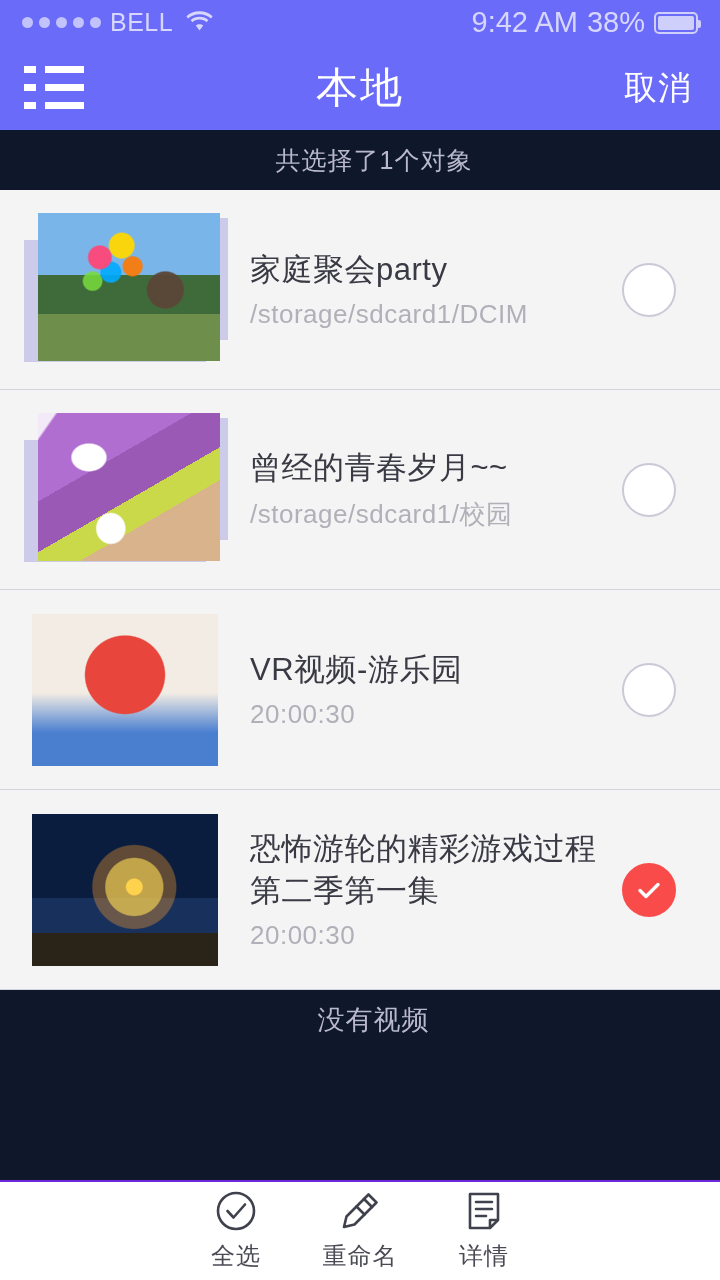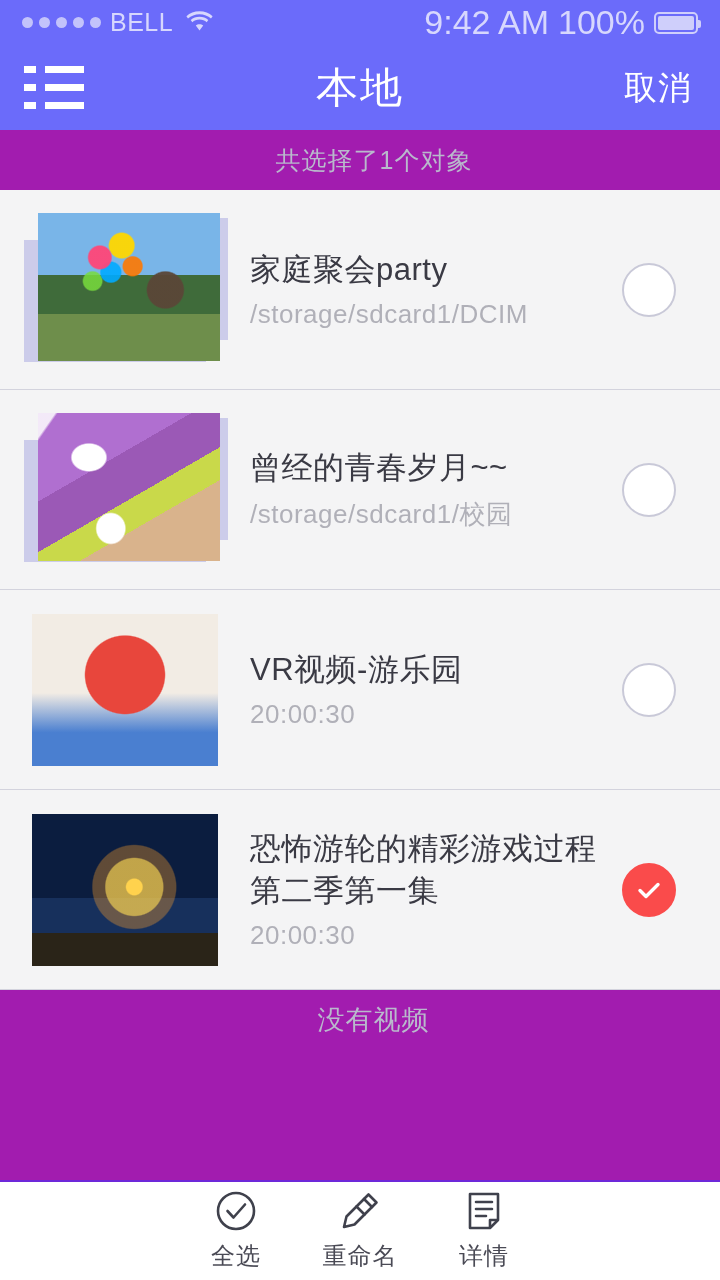"BELL" #app { background: #a21caf -> #0f172a }
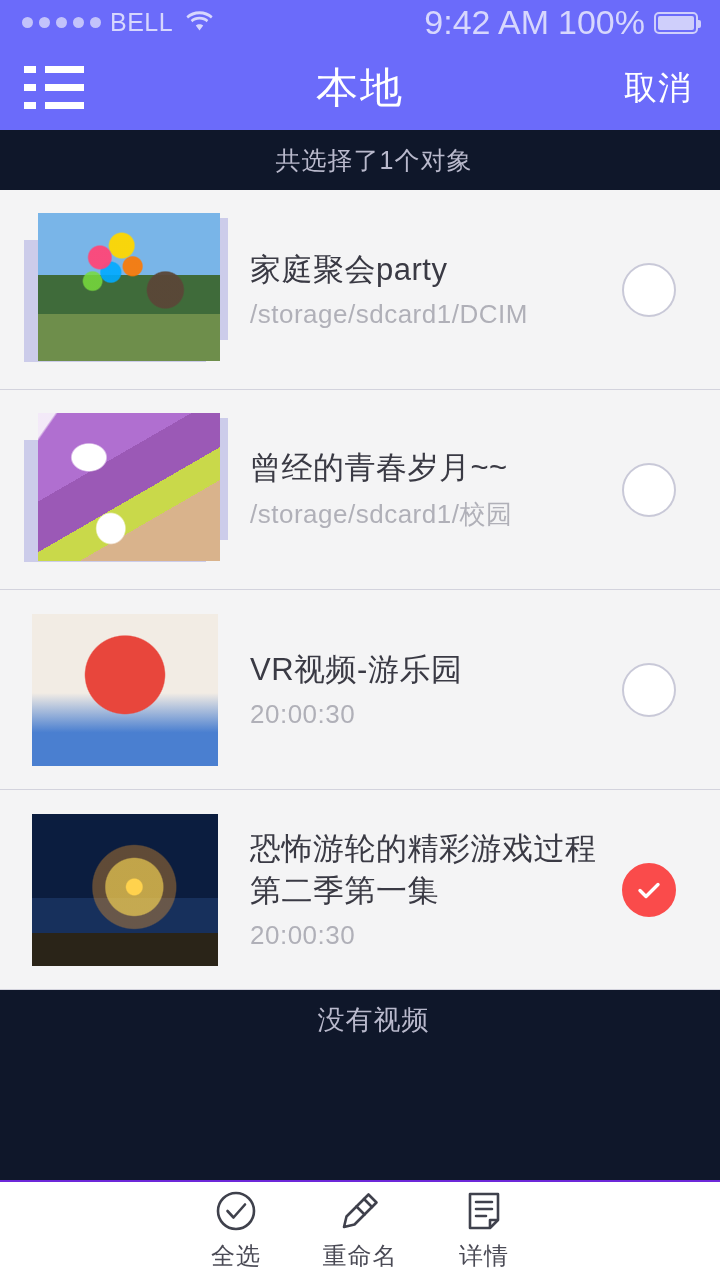"9:42 AM" .sb-right { font-size: 34px -> 29px }
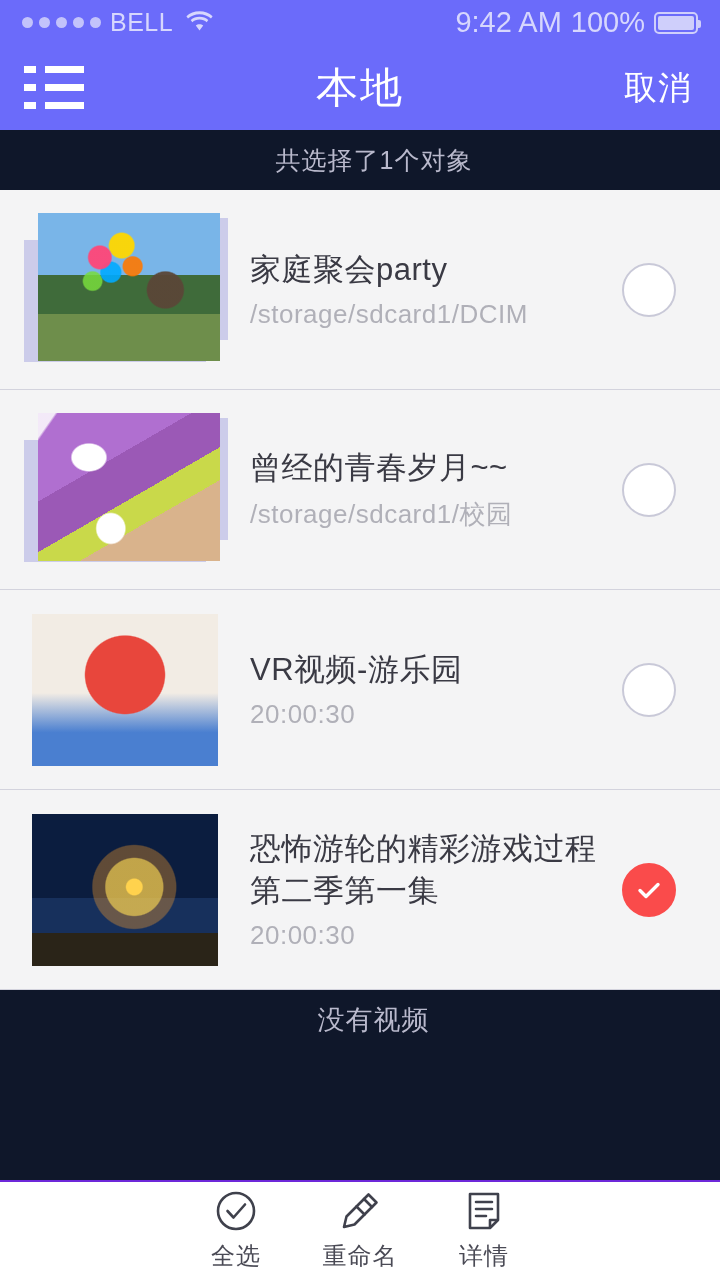"100%" span { text: 100% -> 38% }
